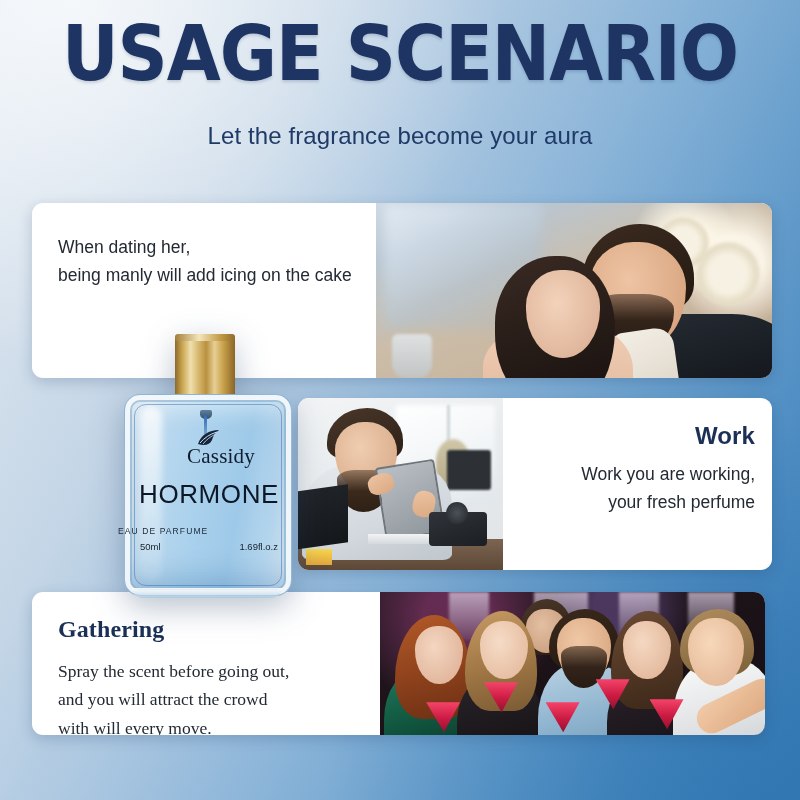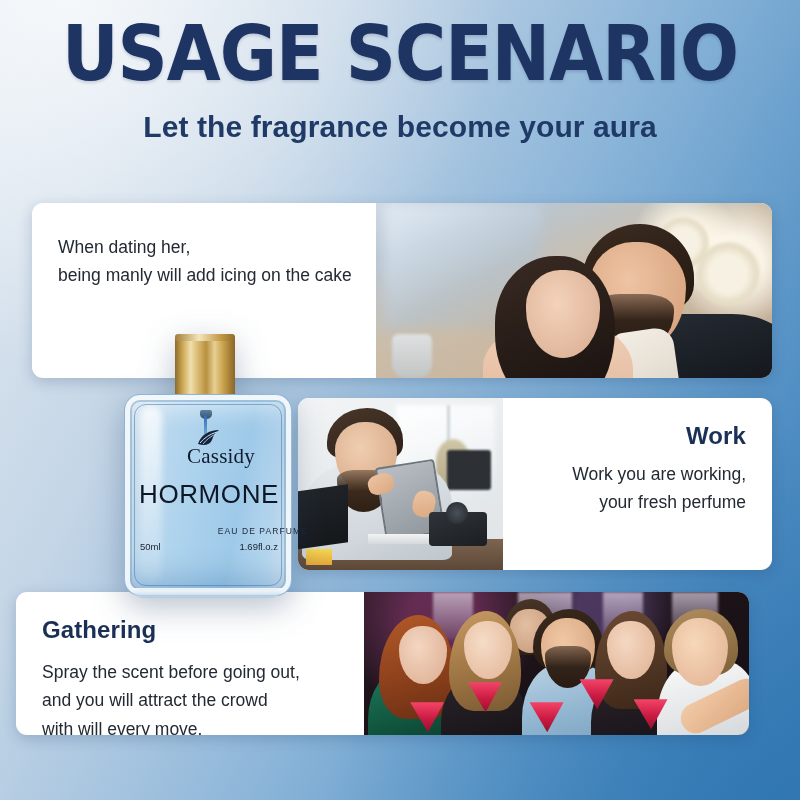"Let the fragrance become your" .poster-subtitle { font-size: 30px -> 24px; font-weight: 700 -> 400; margin: 0 -> 12px }
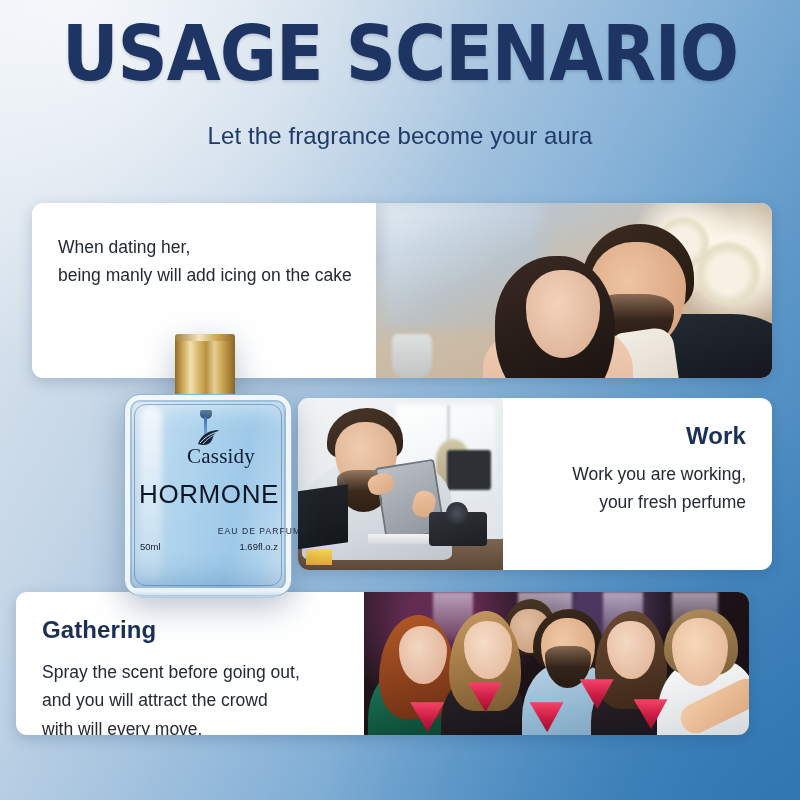"Work" #card-work { gap: none -> 9px }
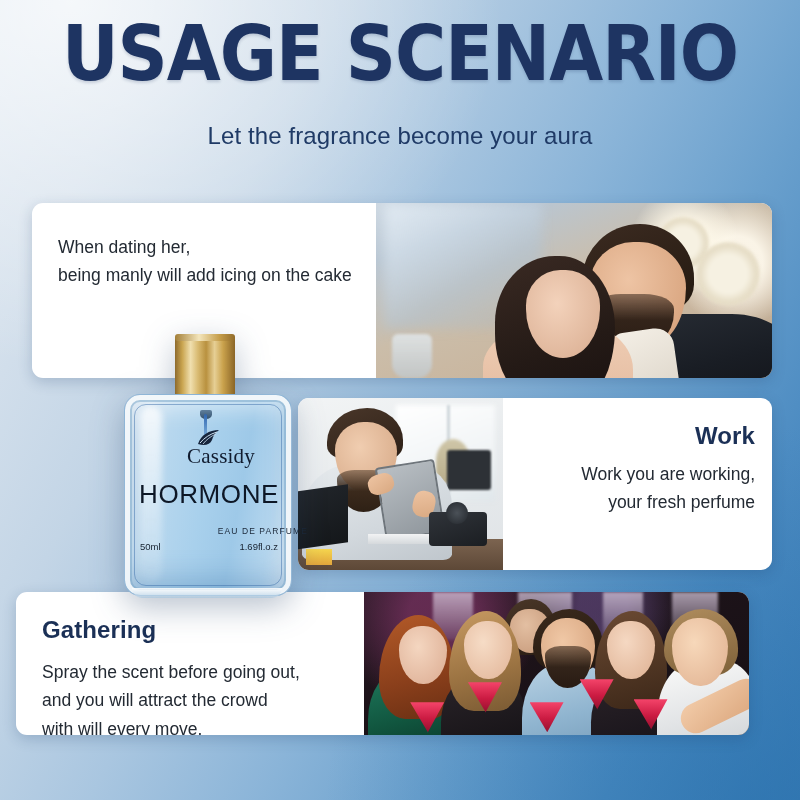"EAU DE PARFUME" .btl-edp { left: 8px -> 0; text-align: right -> left }
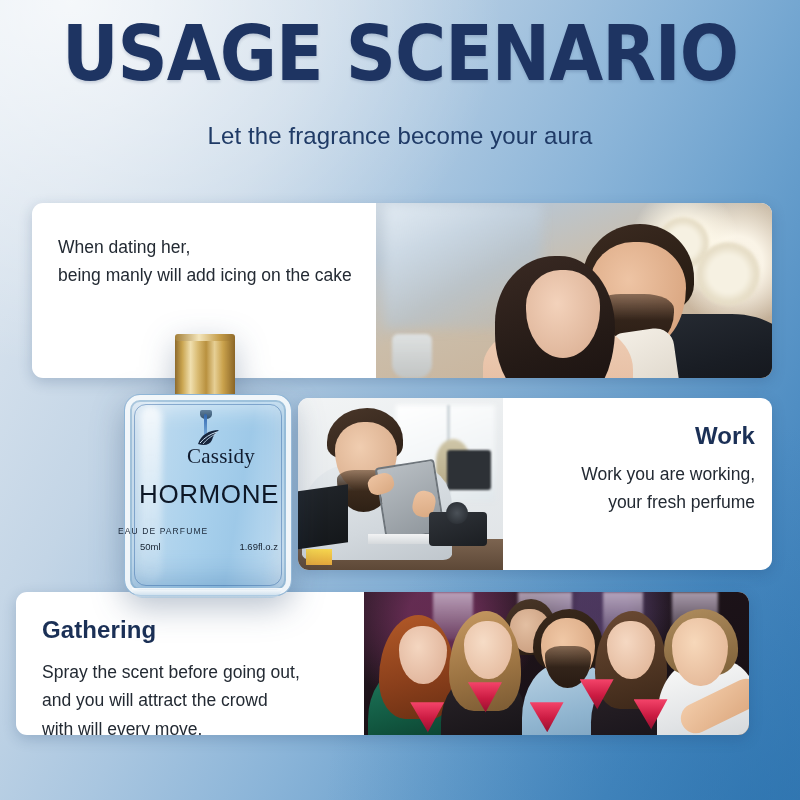"Gathering" #card-gathering { font-family: none -> Liberation Serif, serif; left: 16px -> 32px }
